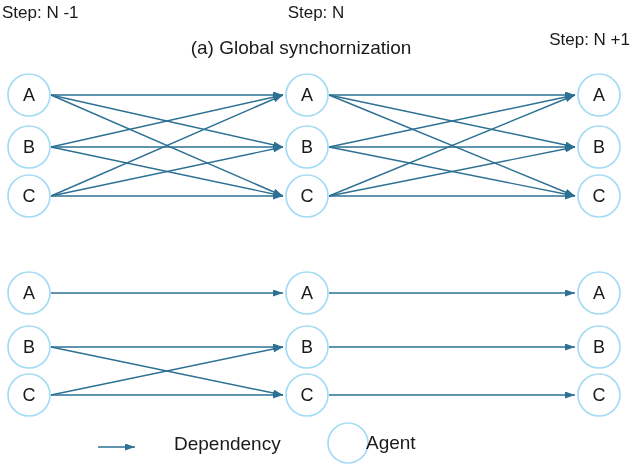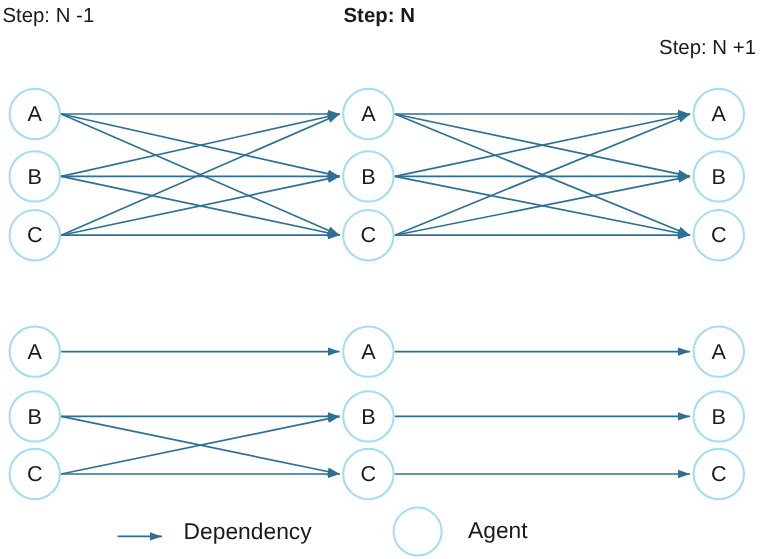"Step: N" .step-label.center { font-weight: bold -> none }
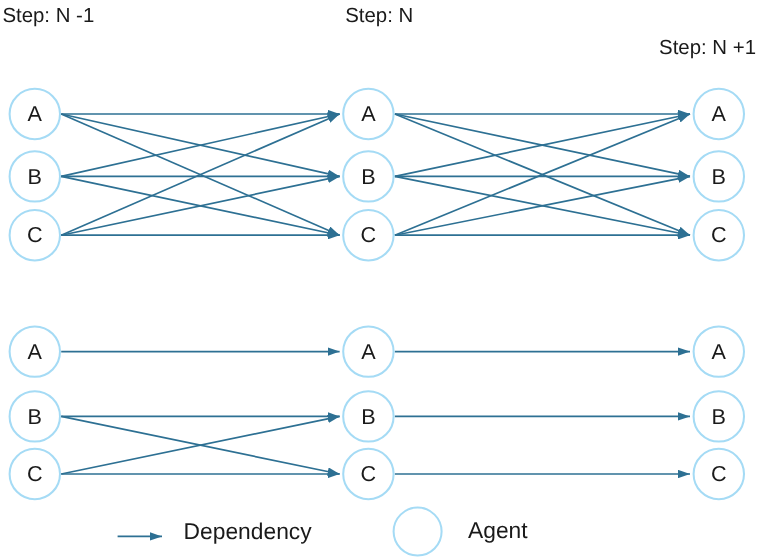"(a) Global synchornization" div.txt { html: none -> <div>(a) Global synchornization</div> }
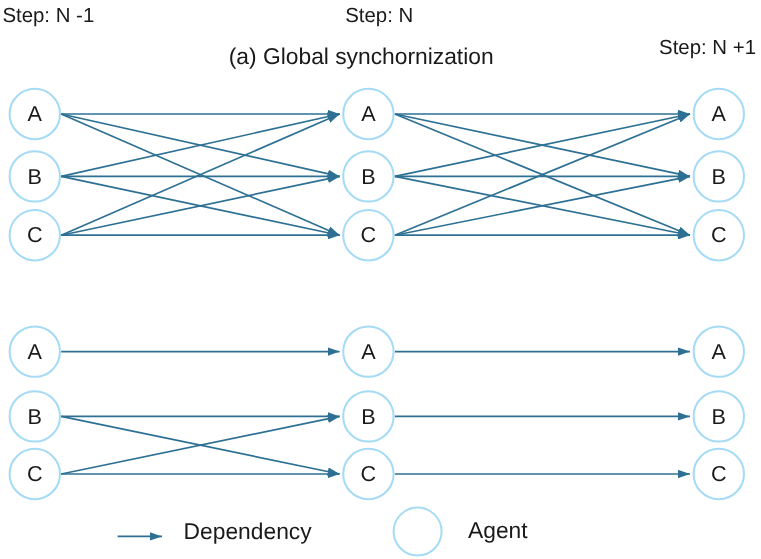"Dependency" div.txt { left: 153px -> 174px }
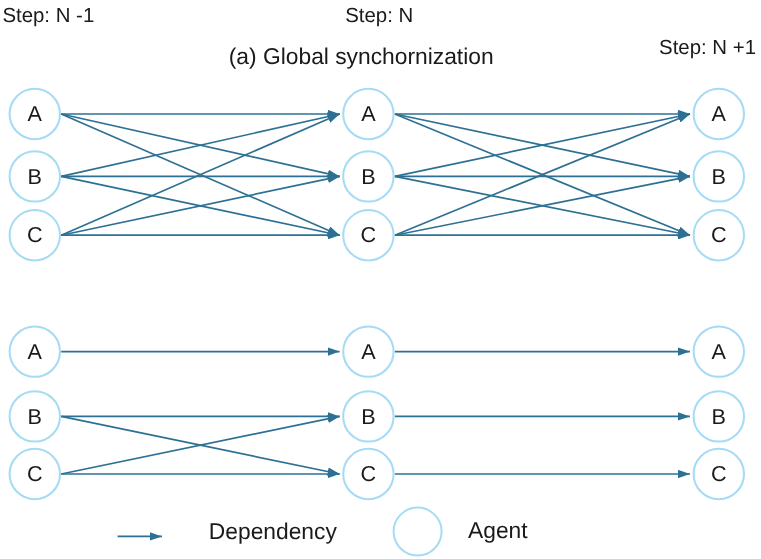"Agent" div.txt { left: 390px -> 366px }
